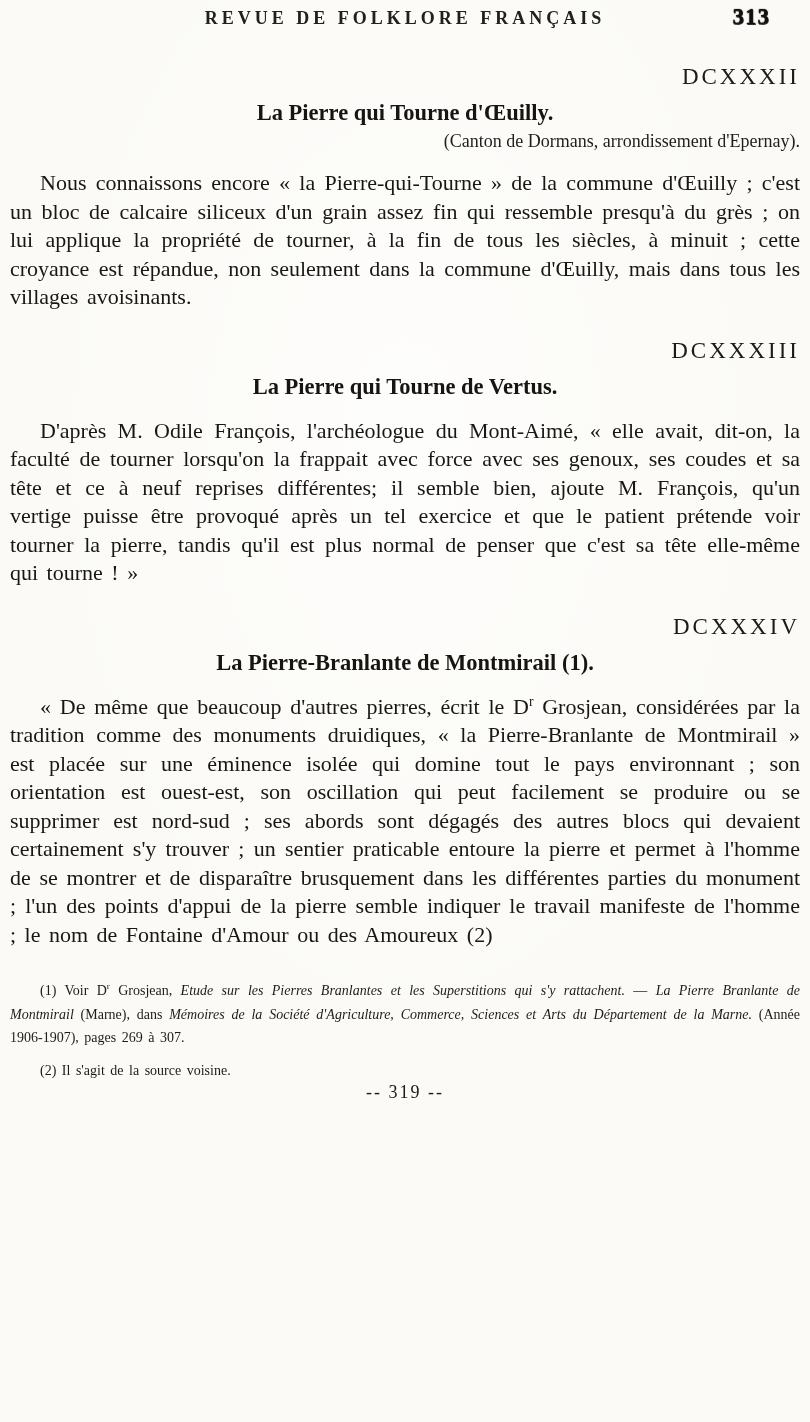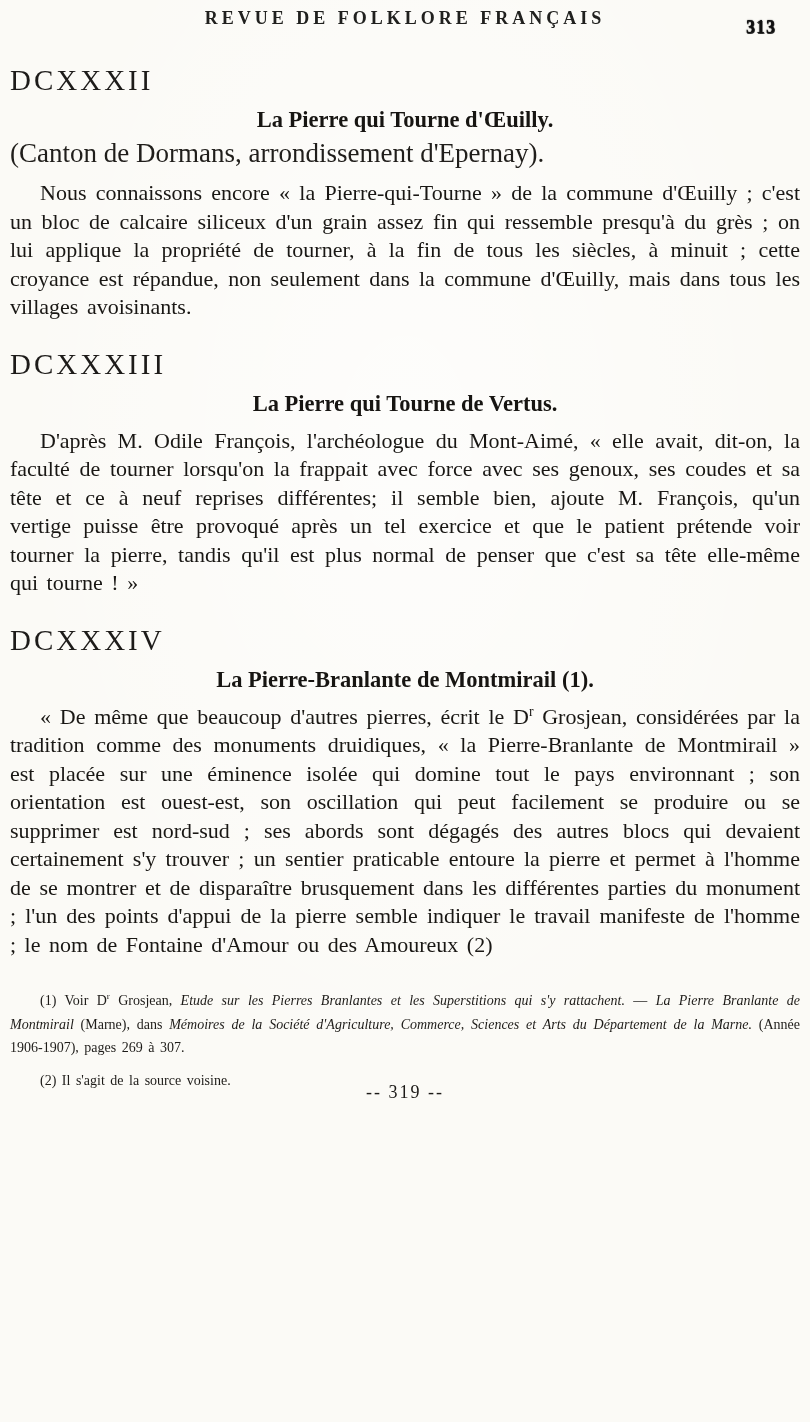"313" .rh-pagenum { font-size: 18px -> 23px; margin-top: 13px -> none; right: 24px -> 30px }
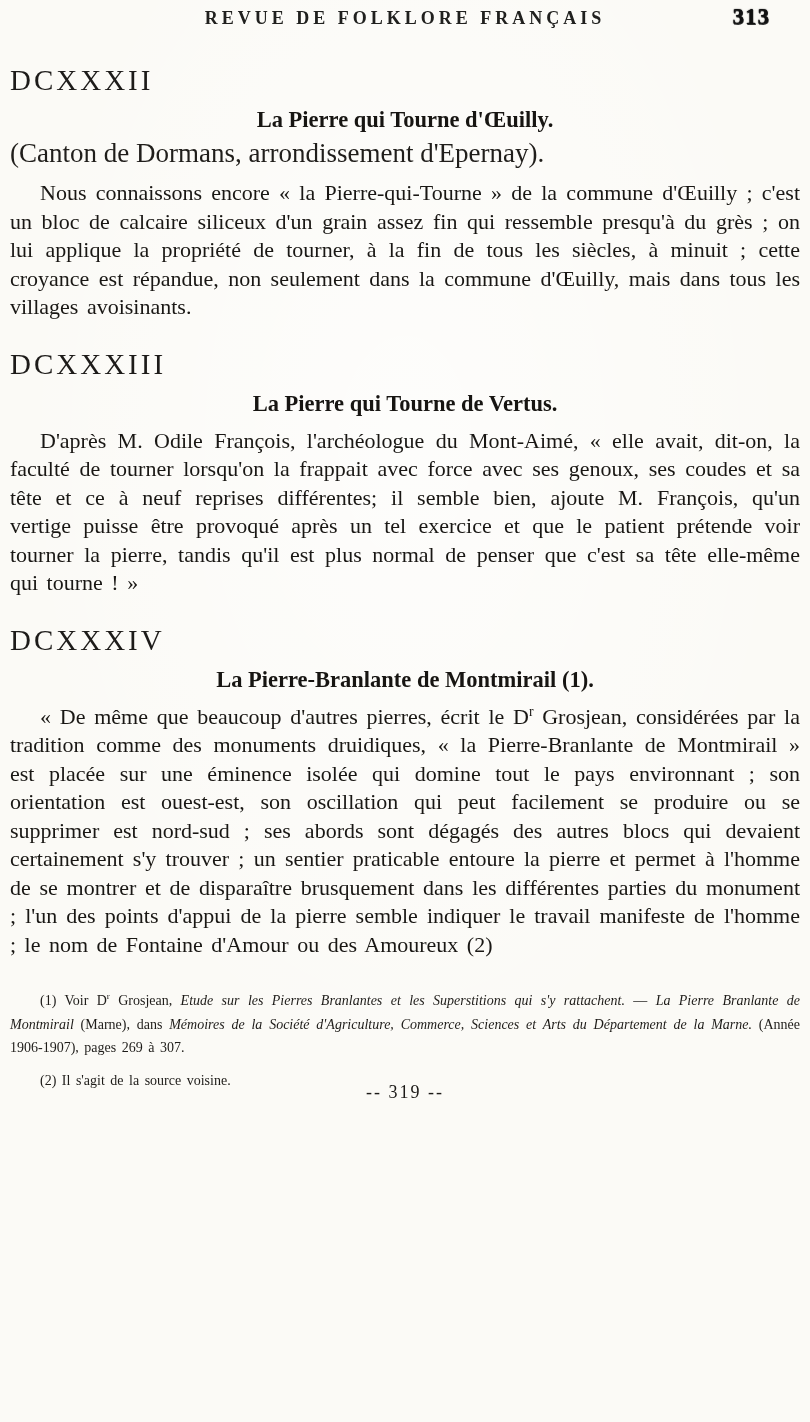"DCXXXII" .sec-num { font-size: 29px -> 23px; text-align: left -> right }
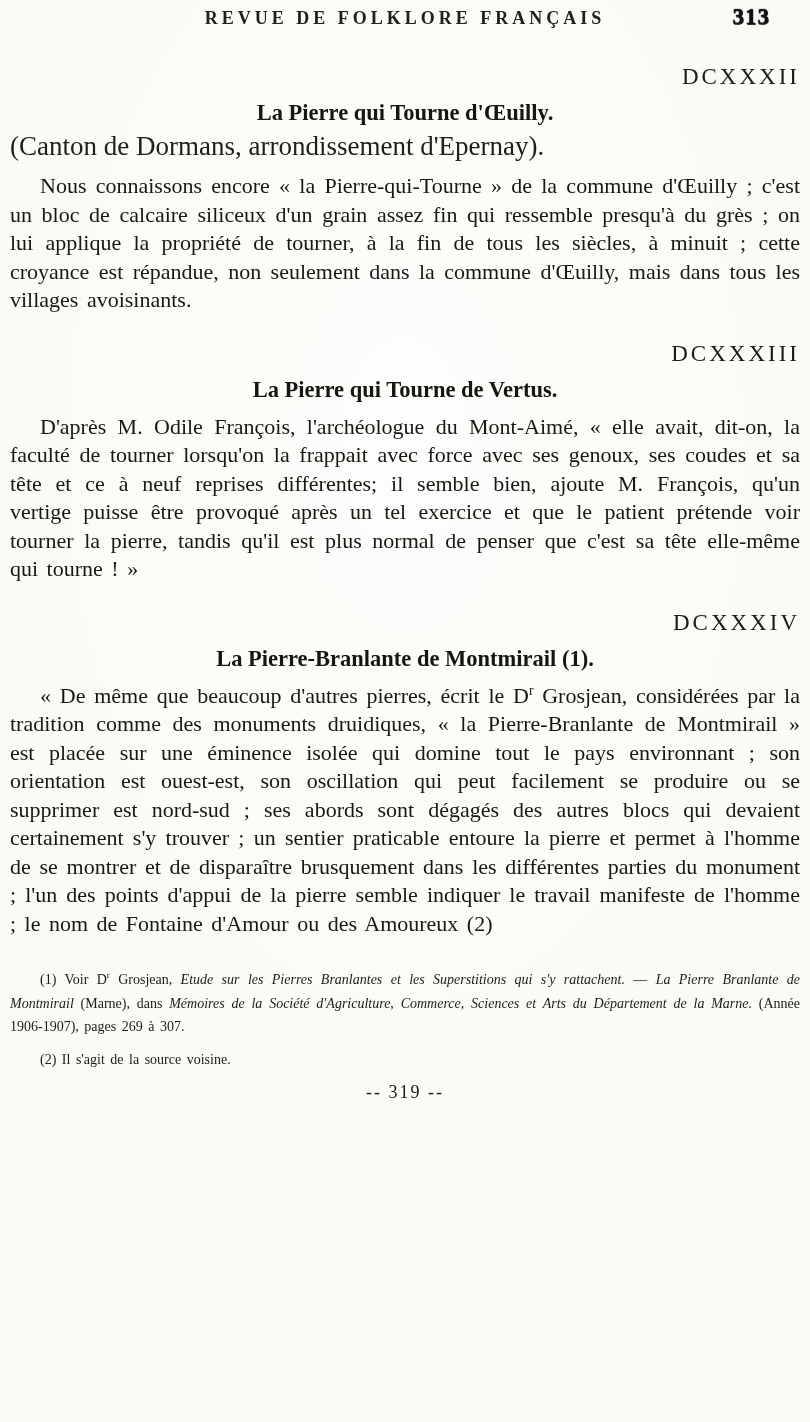"(Canton de Dormans, arrondissement" .sec-subtitle { font-size: 27px -> 18px; text-align: left -> right }
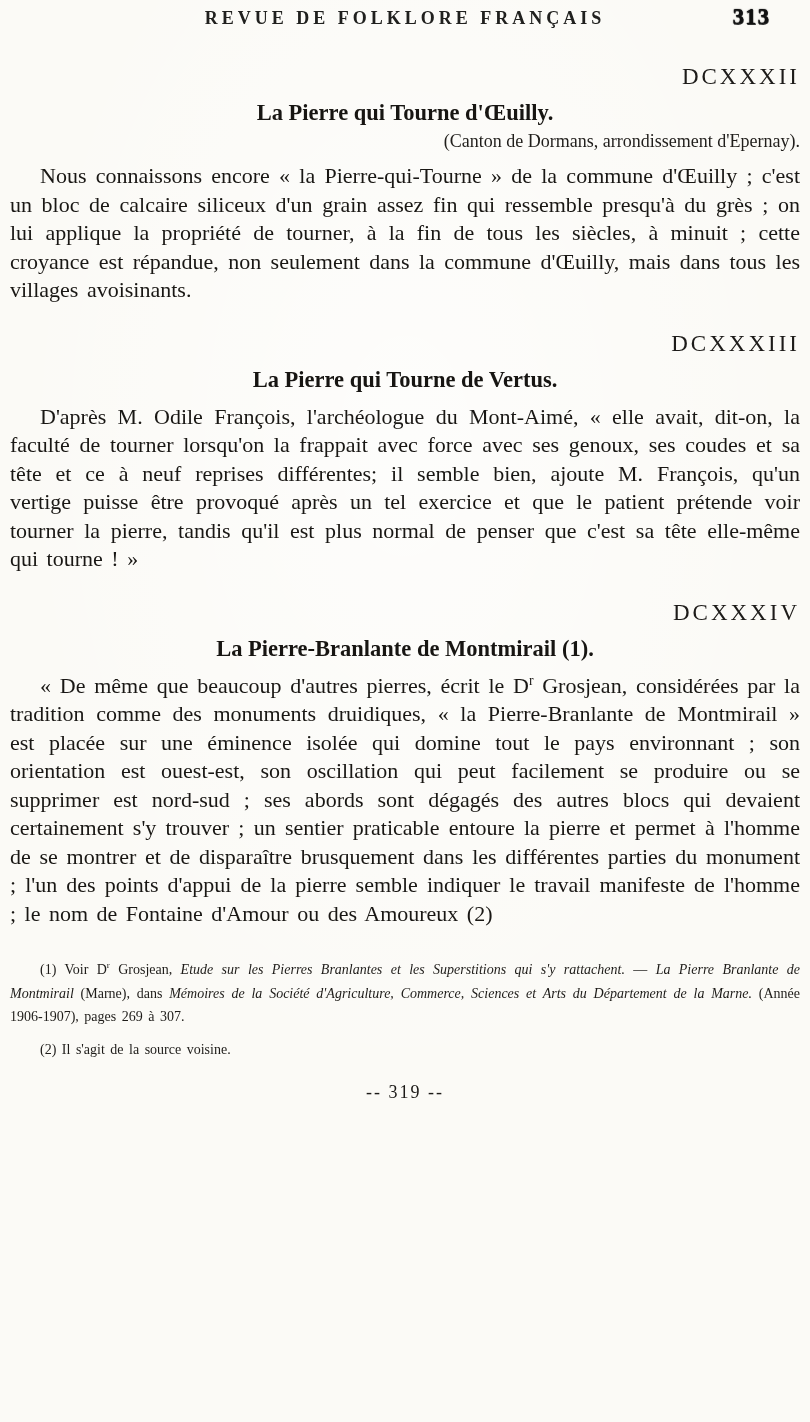"Nous connaissons encore « la" .body-para { margin-top: 10px -> 17px }
